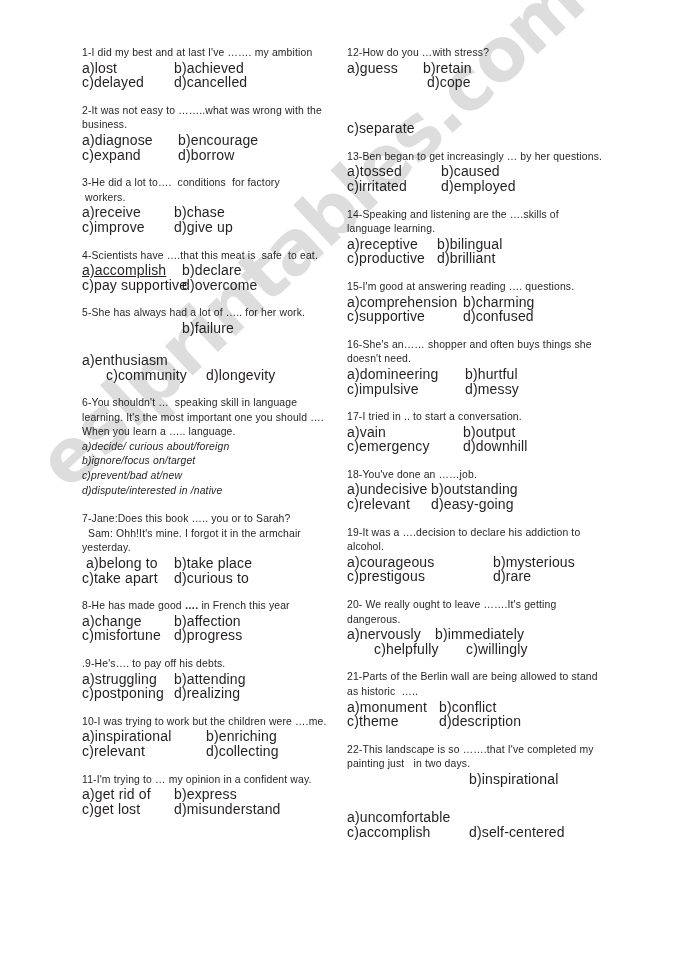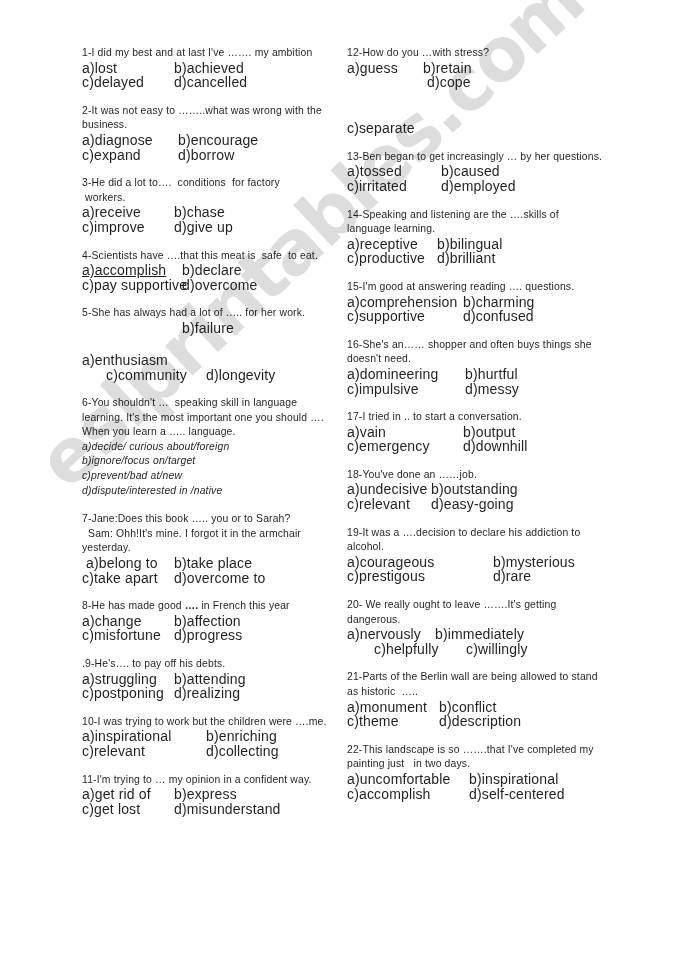"d)overcome to" span.opt { text: overcome -> curious }
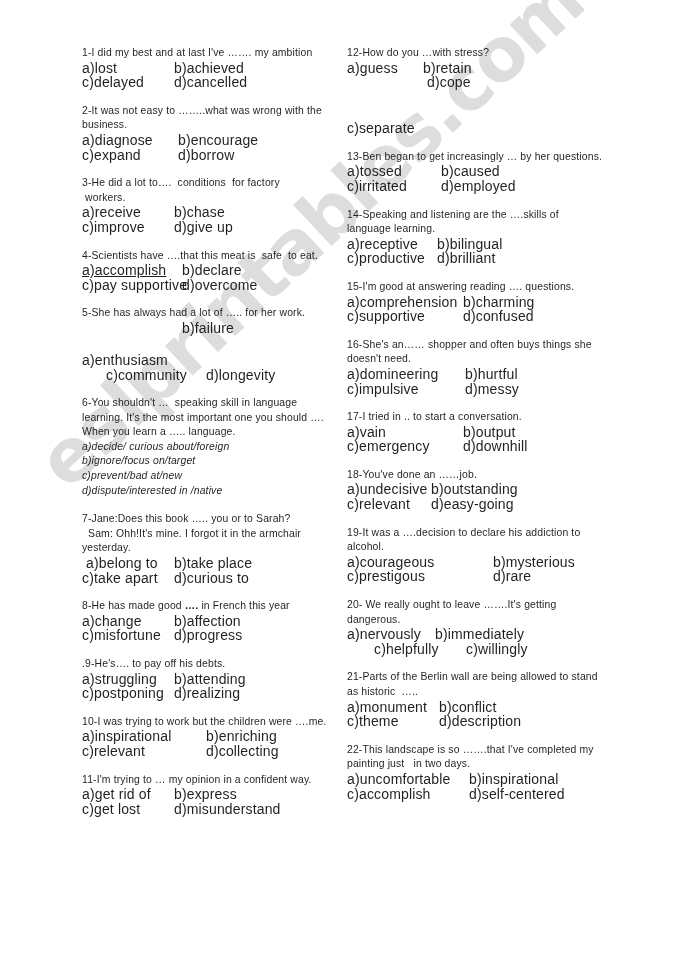"a)uncomfortable" span.opt { margin-top: none -> 38px }
